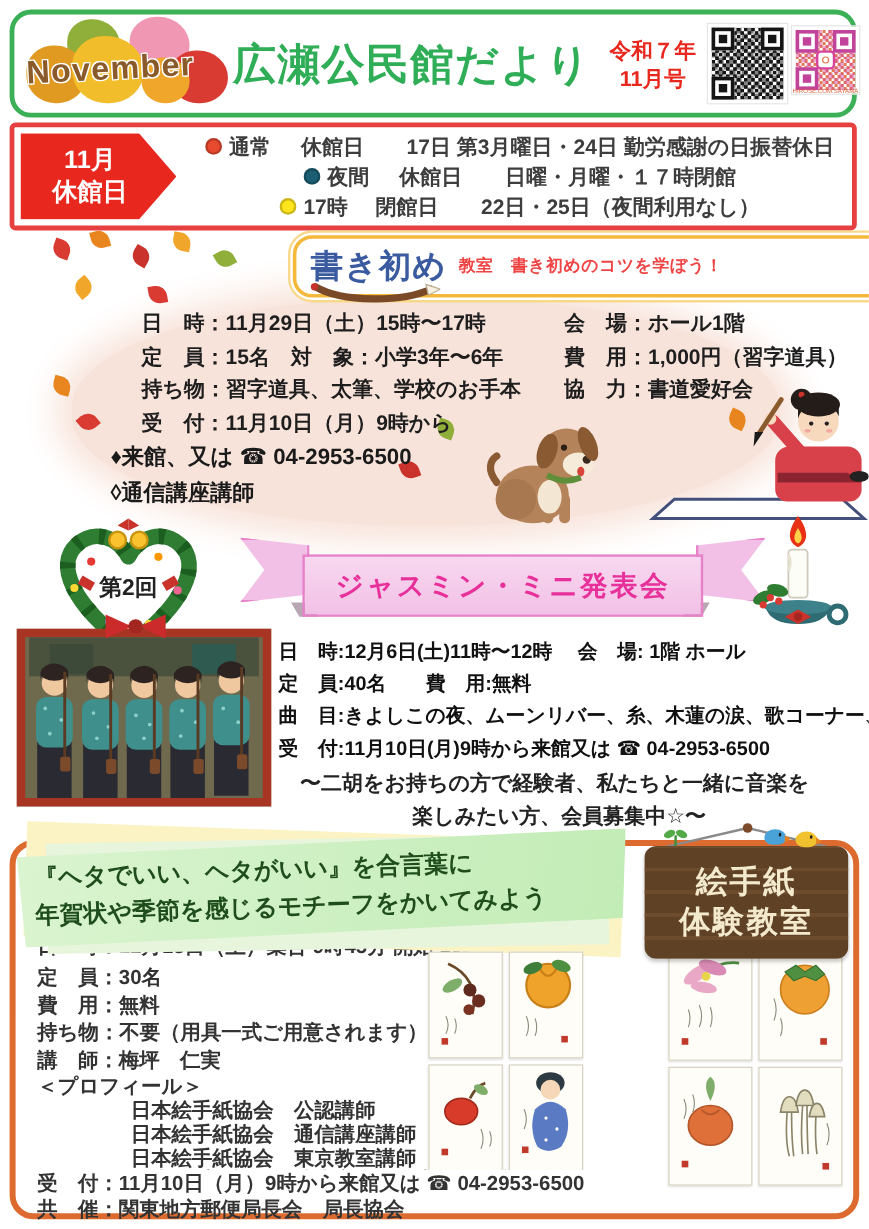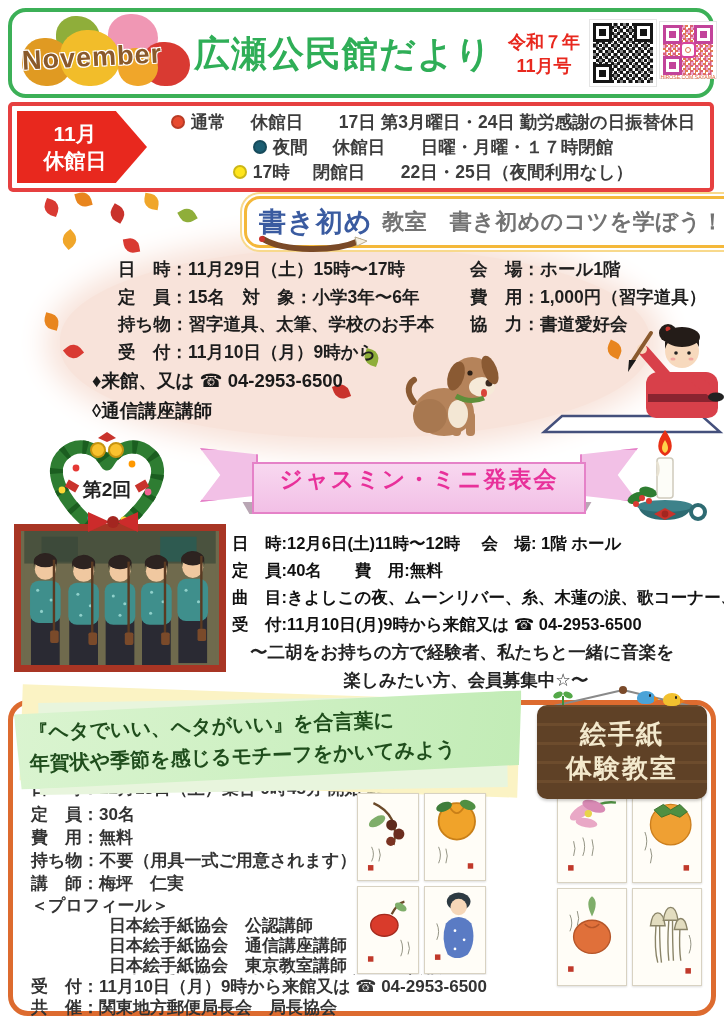"教室 書き初めのコツを学ぼう！" .shodo-rest { color: #737373 -> #ef4444; font-size: 22px -> 14px }
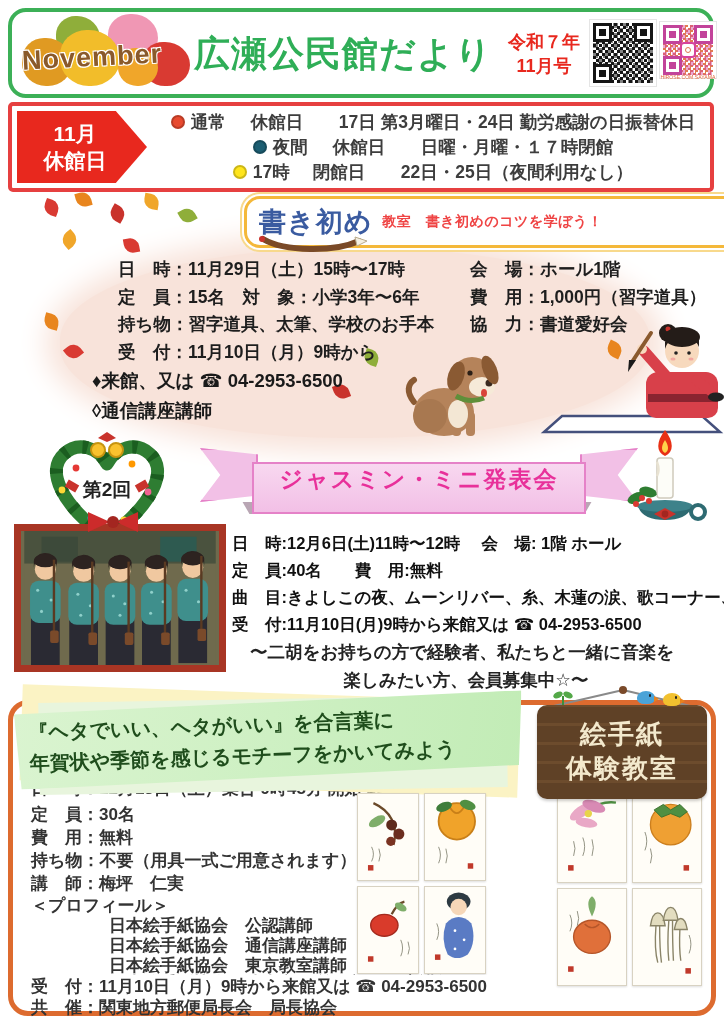"ジャスミン・ミニ発表会" .ribbon { align-items: none -> center }
